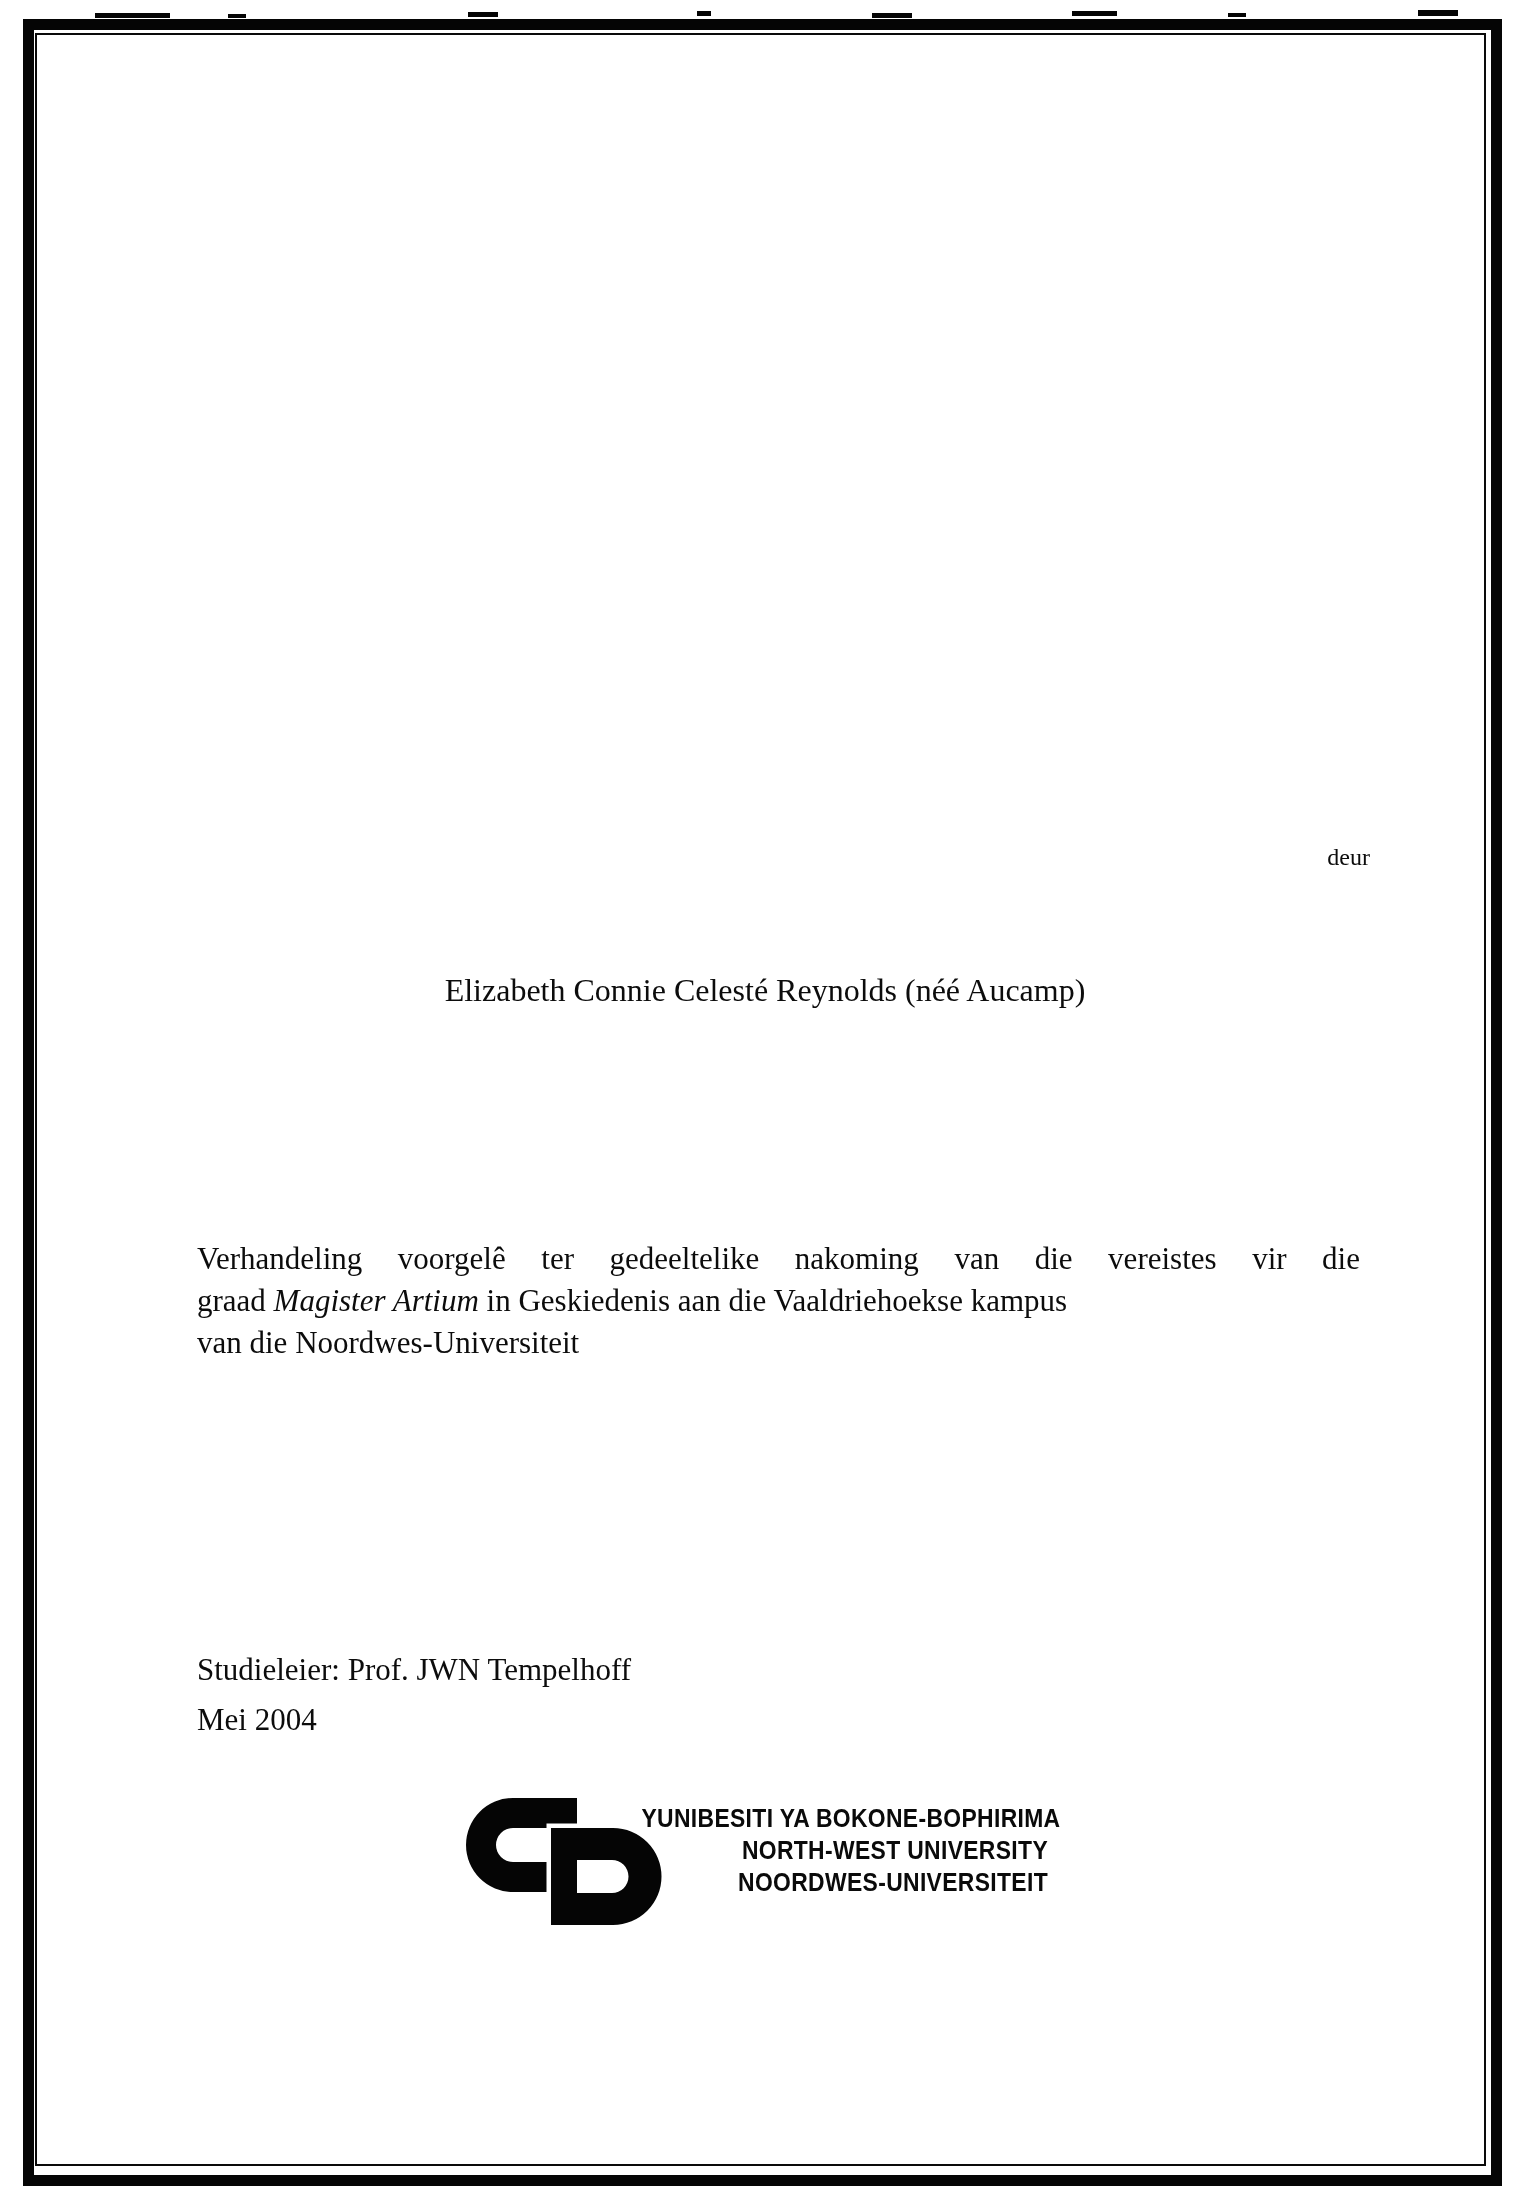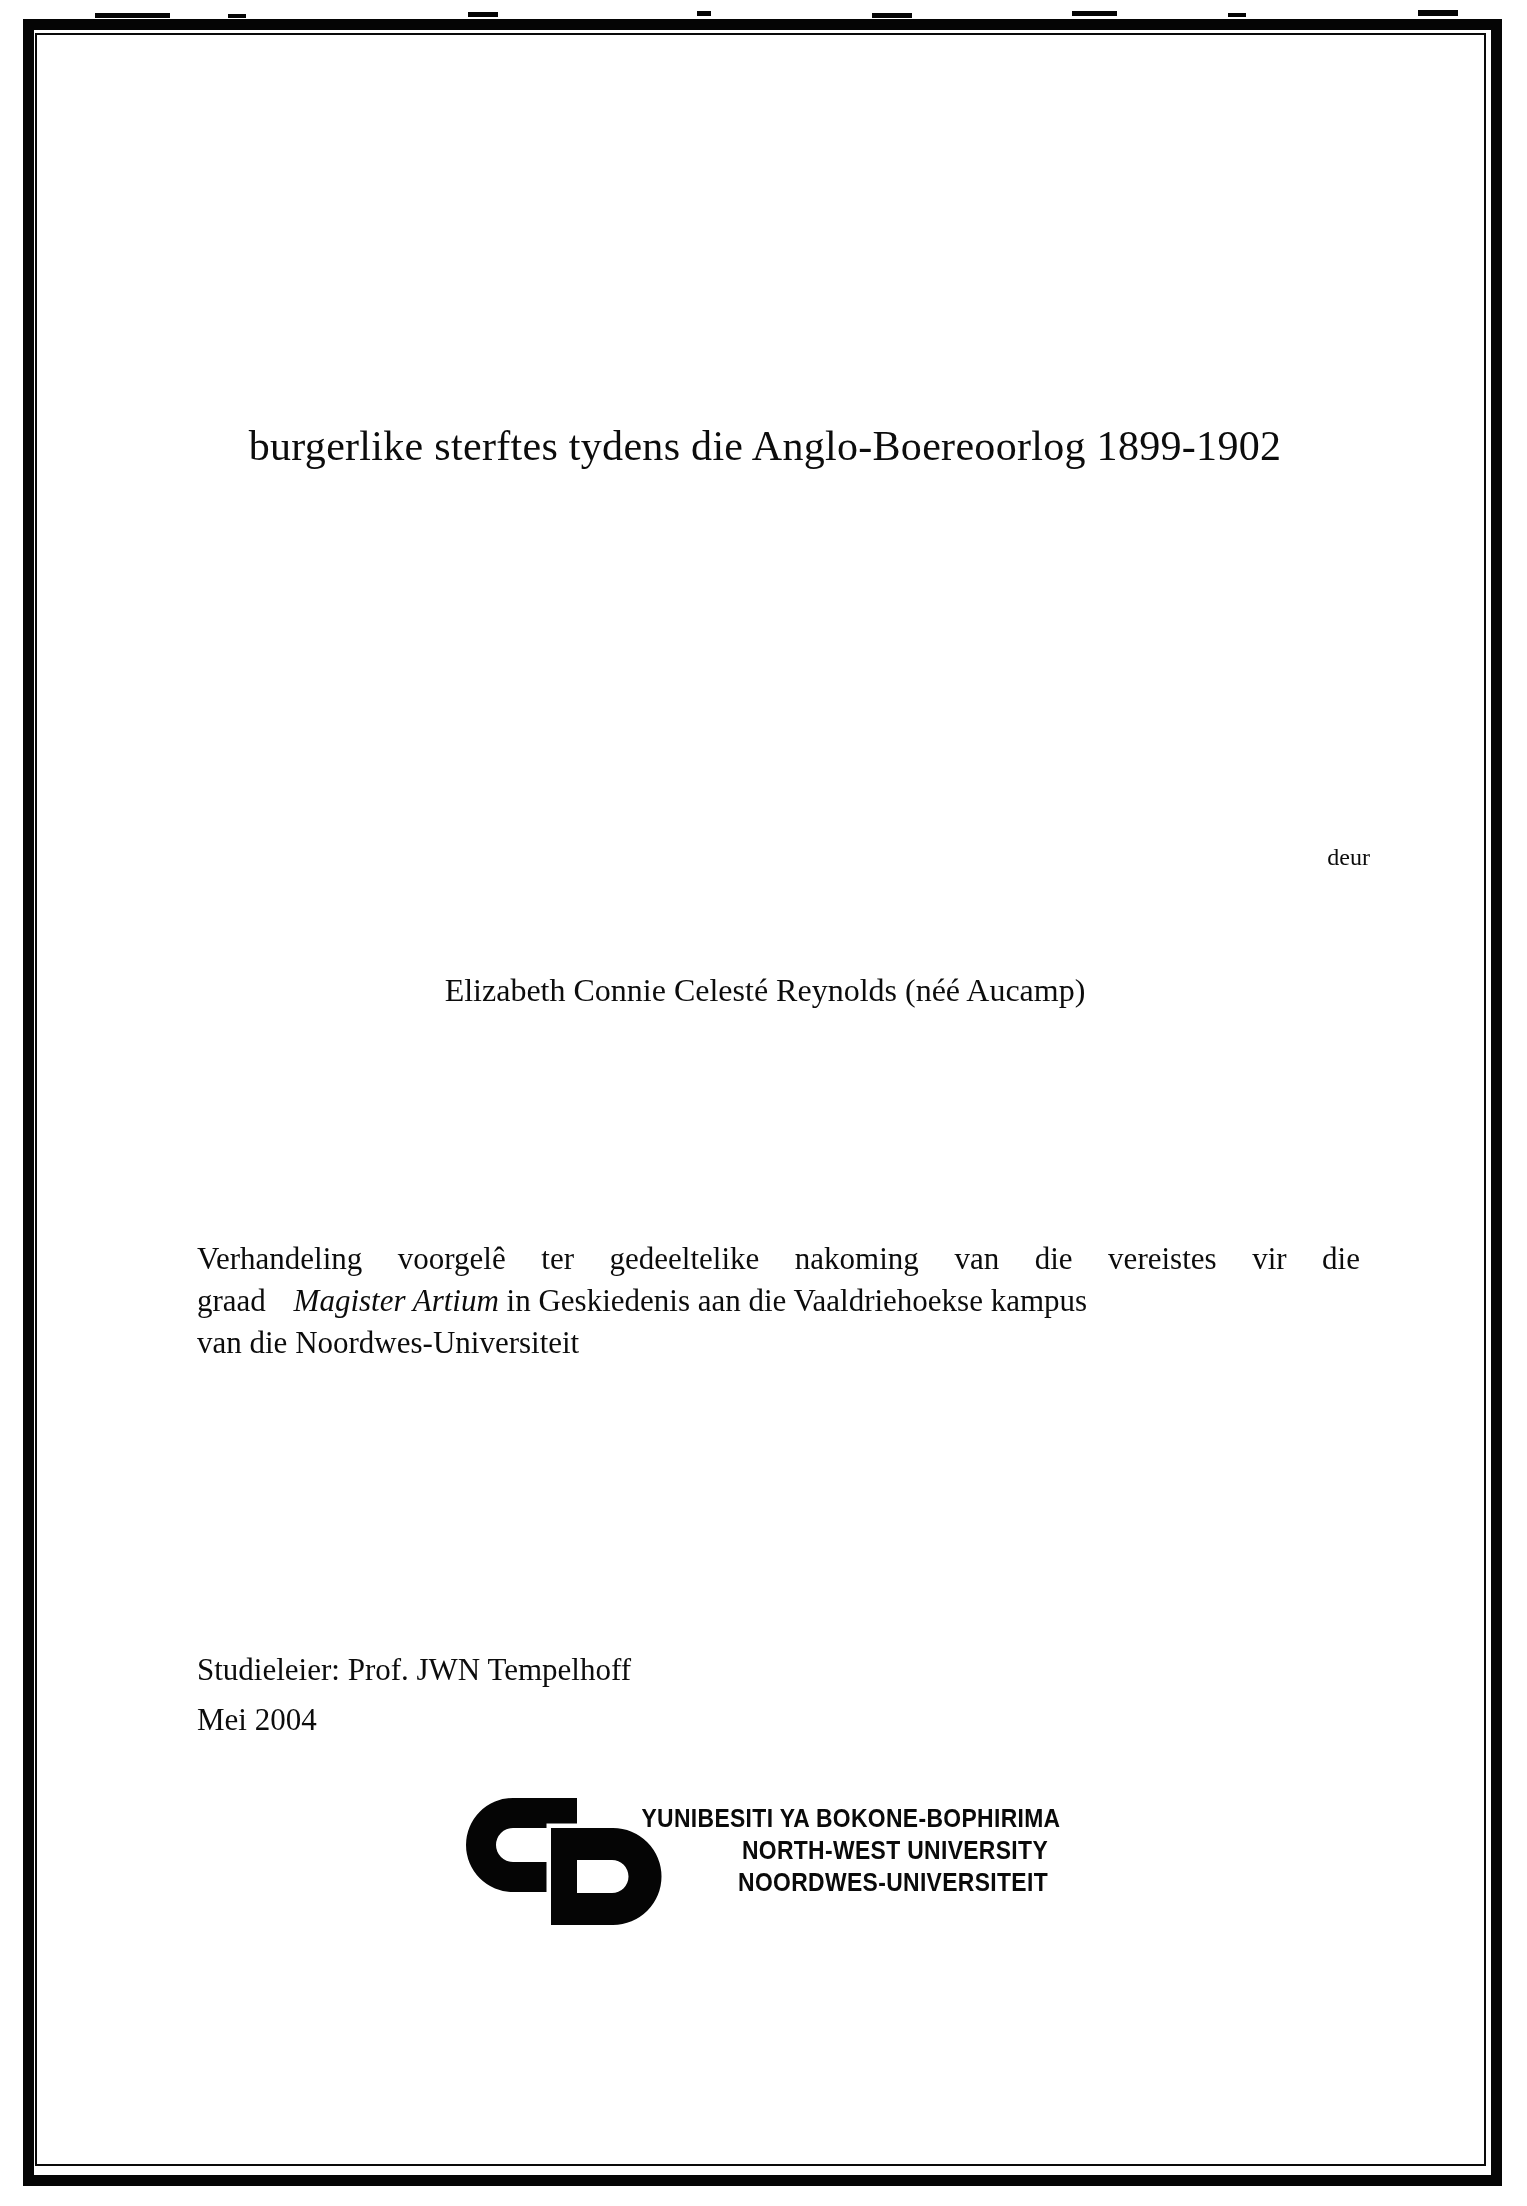"burgerlike sterftes tydens die" div { html: <div>burgerlike sterftes tydens die Anglo-Boereoorlog 1899-1902</div> -> none }
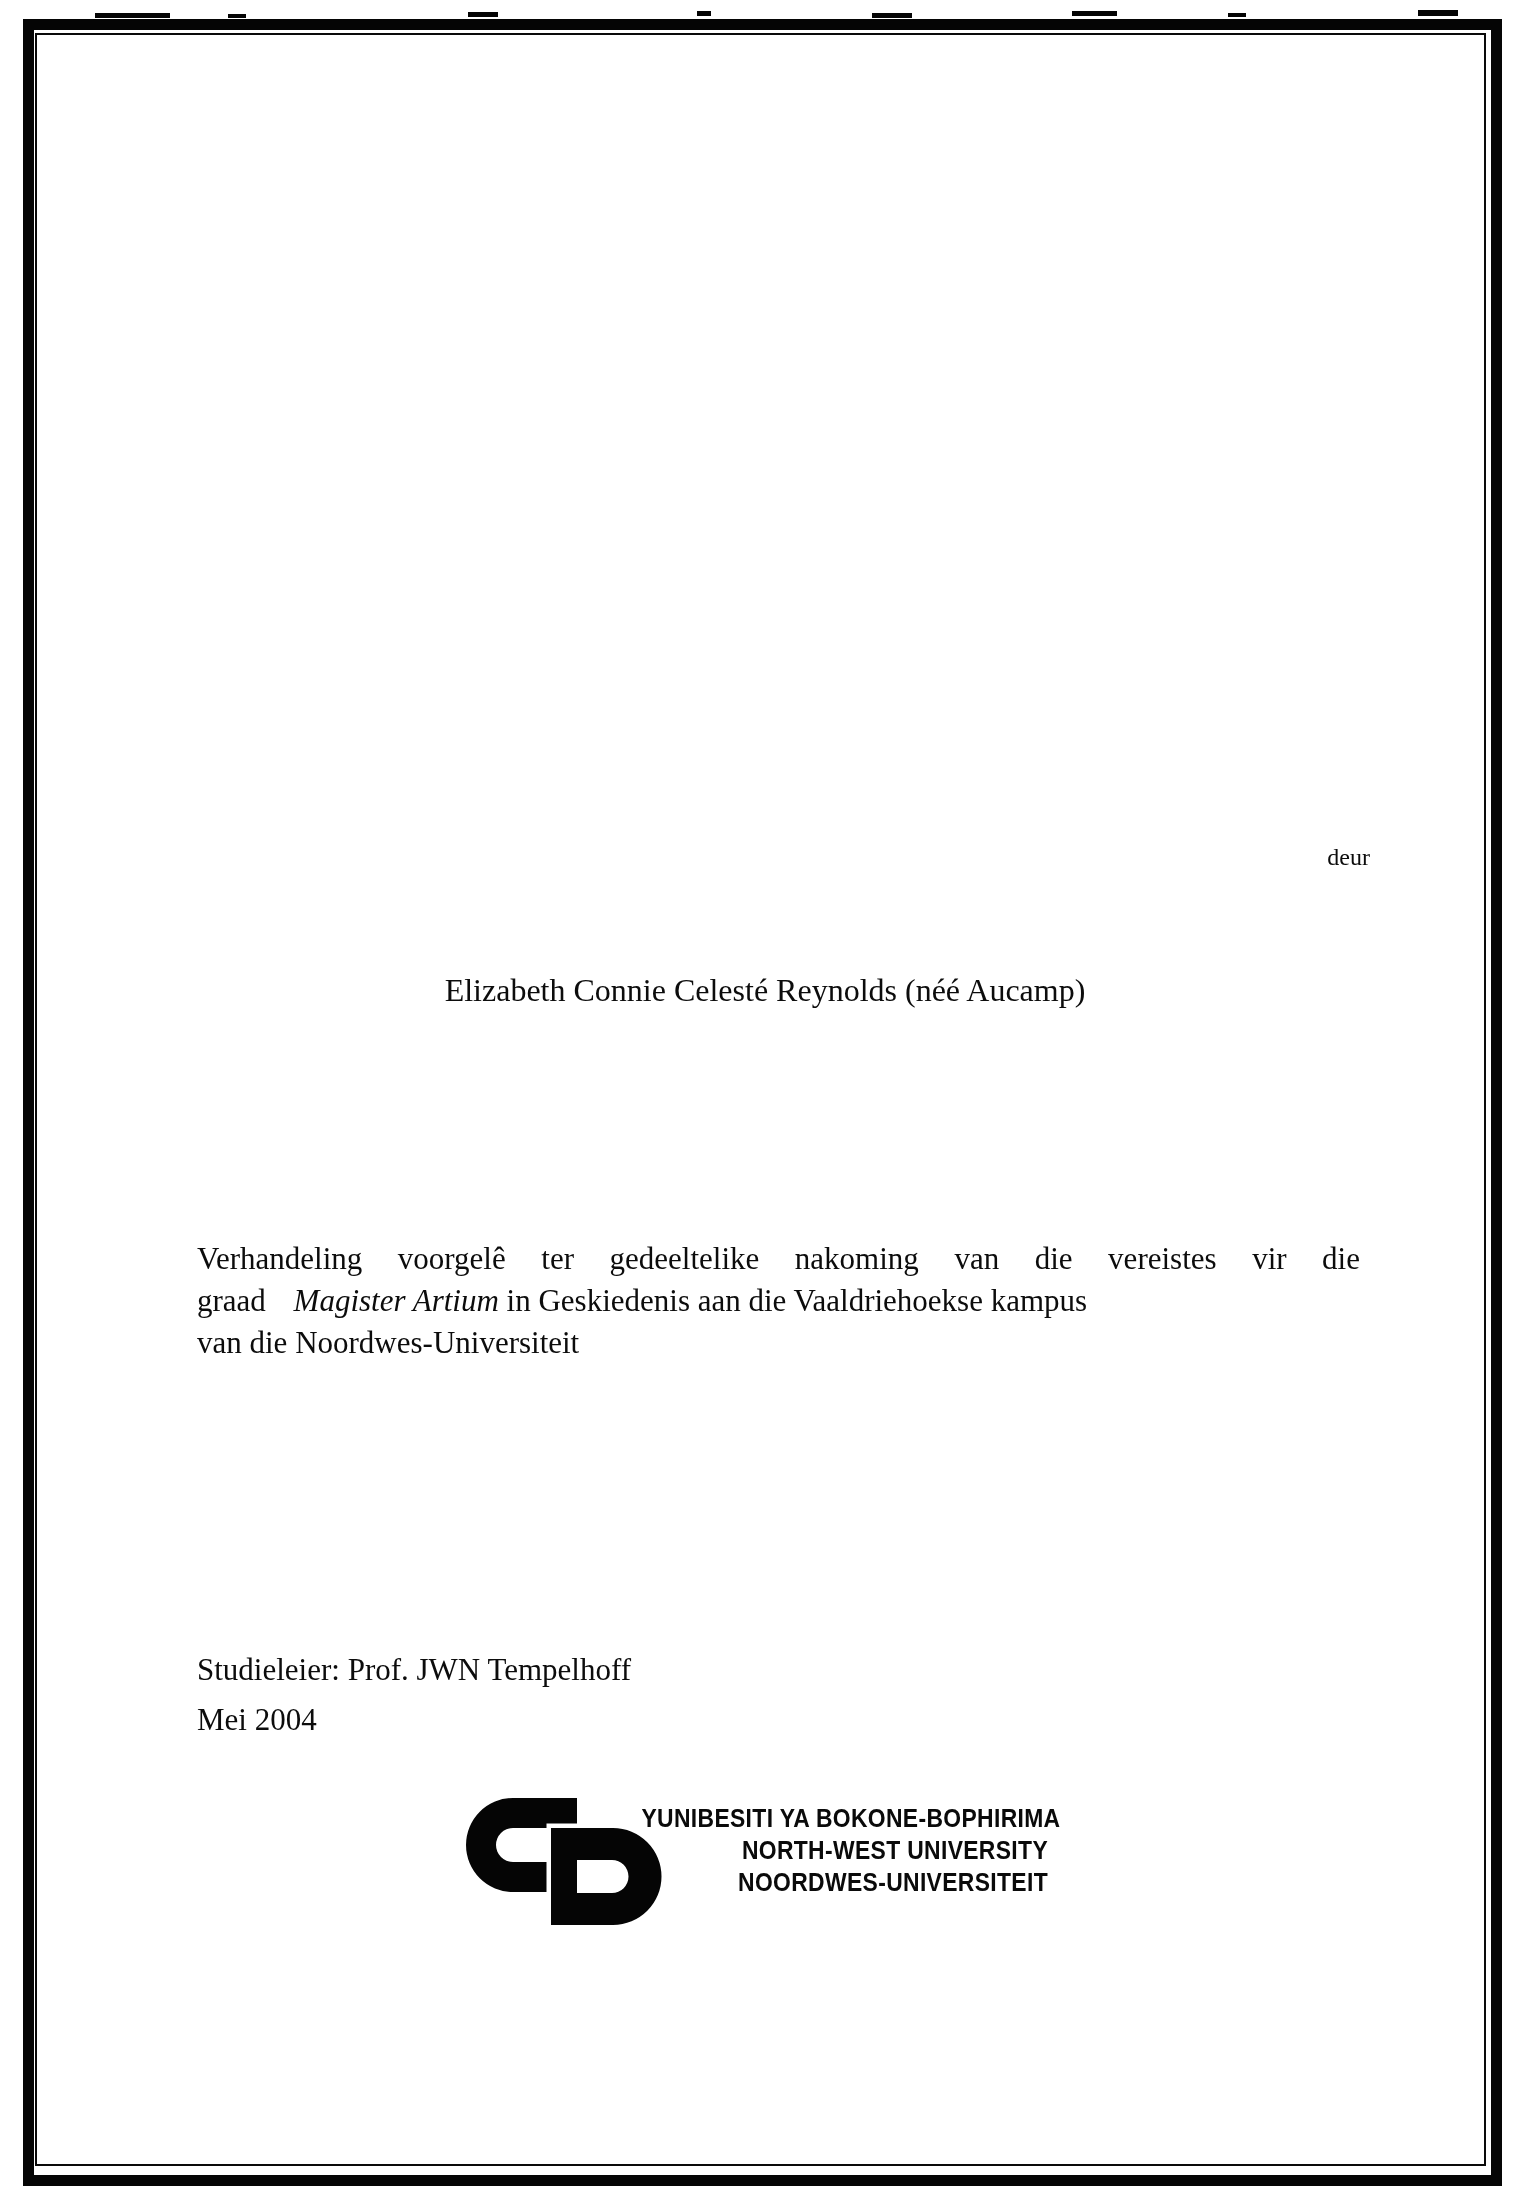"Magister Artium" .degree-block em { margin-left: 20px -> none }
